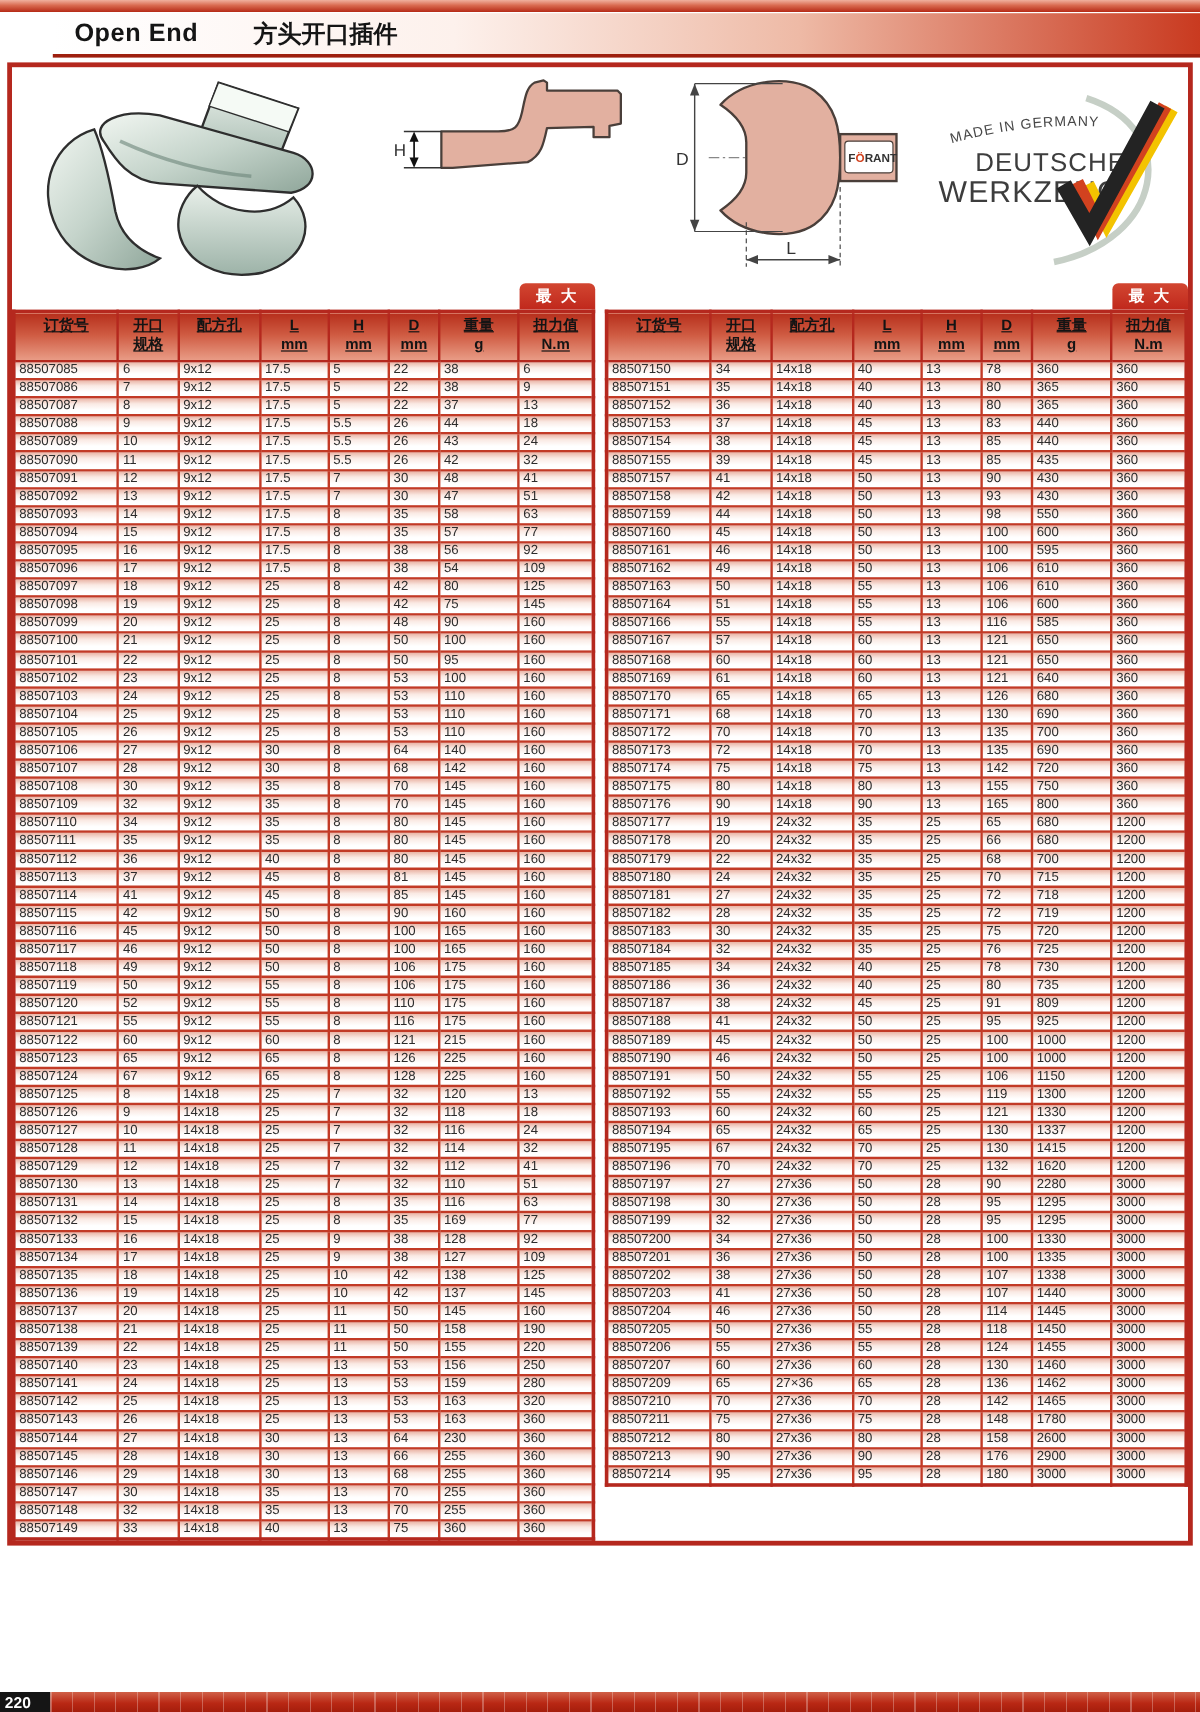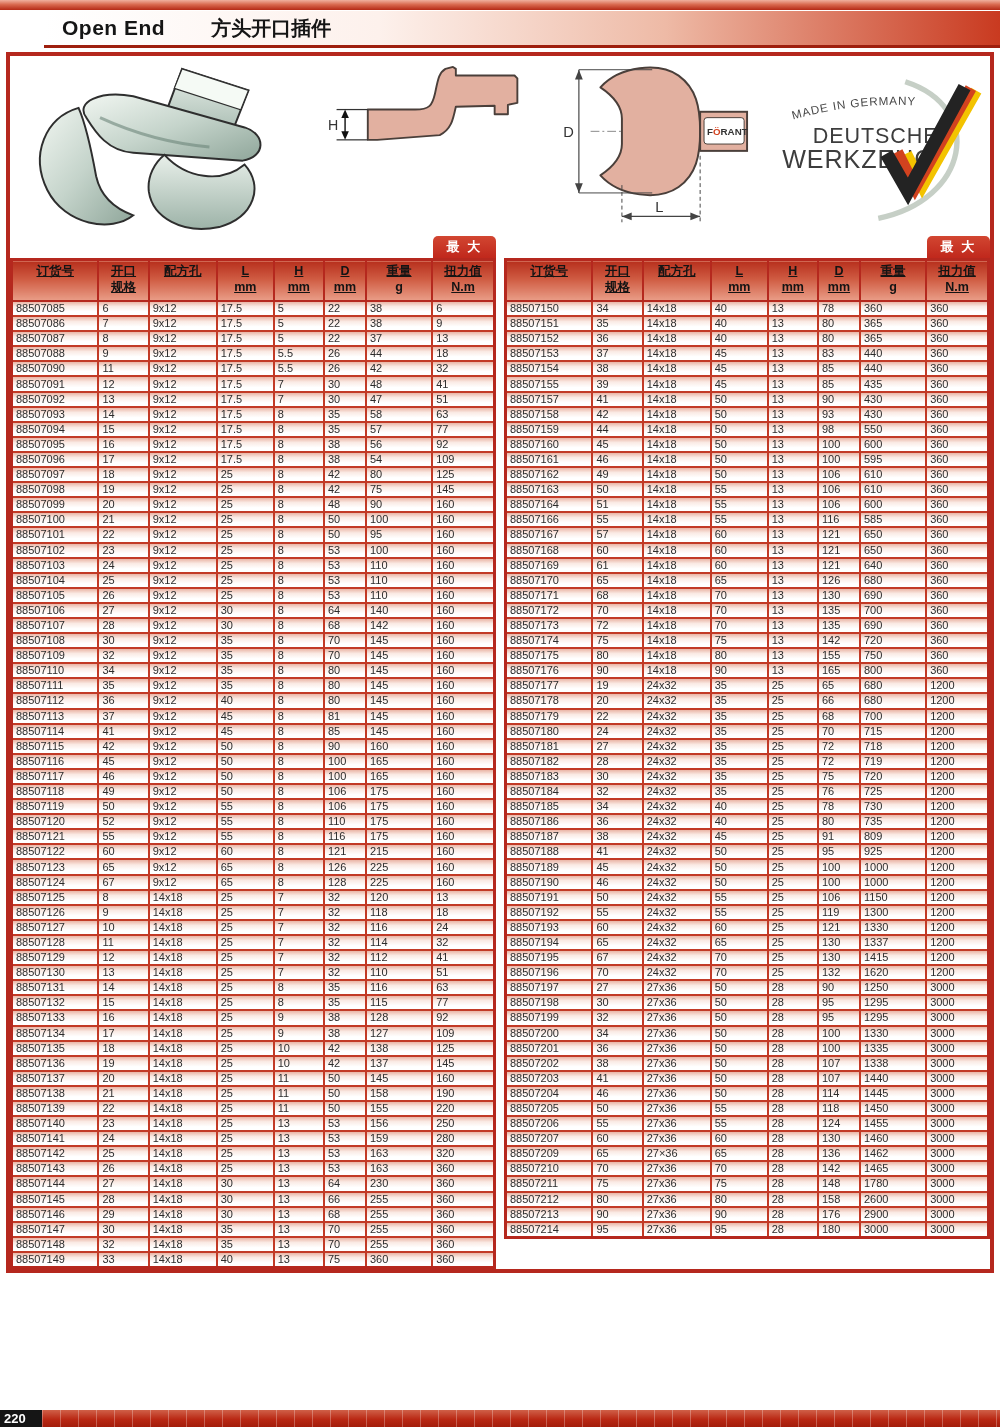"88507089" tr { html: none -> <tr> <td>88507089</td> <td>10</td> <td>9x12</td> <td>17.5</td> <td>5.5</td> <td>26</td> <td>43</td> <td>24</td> </tr> }
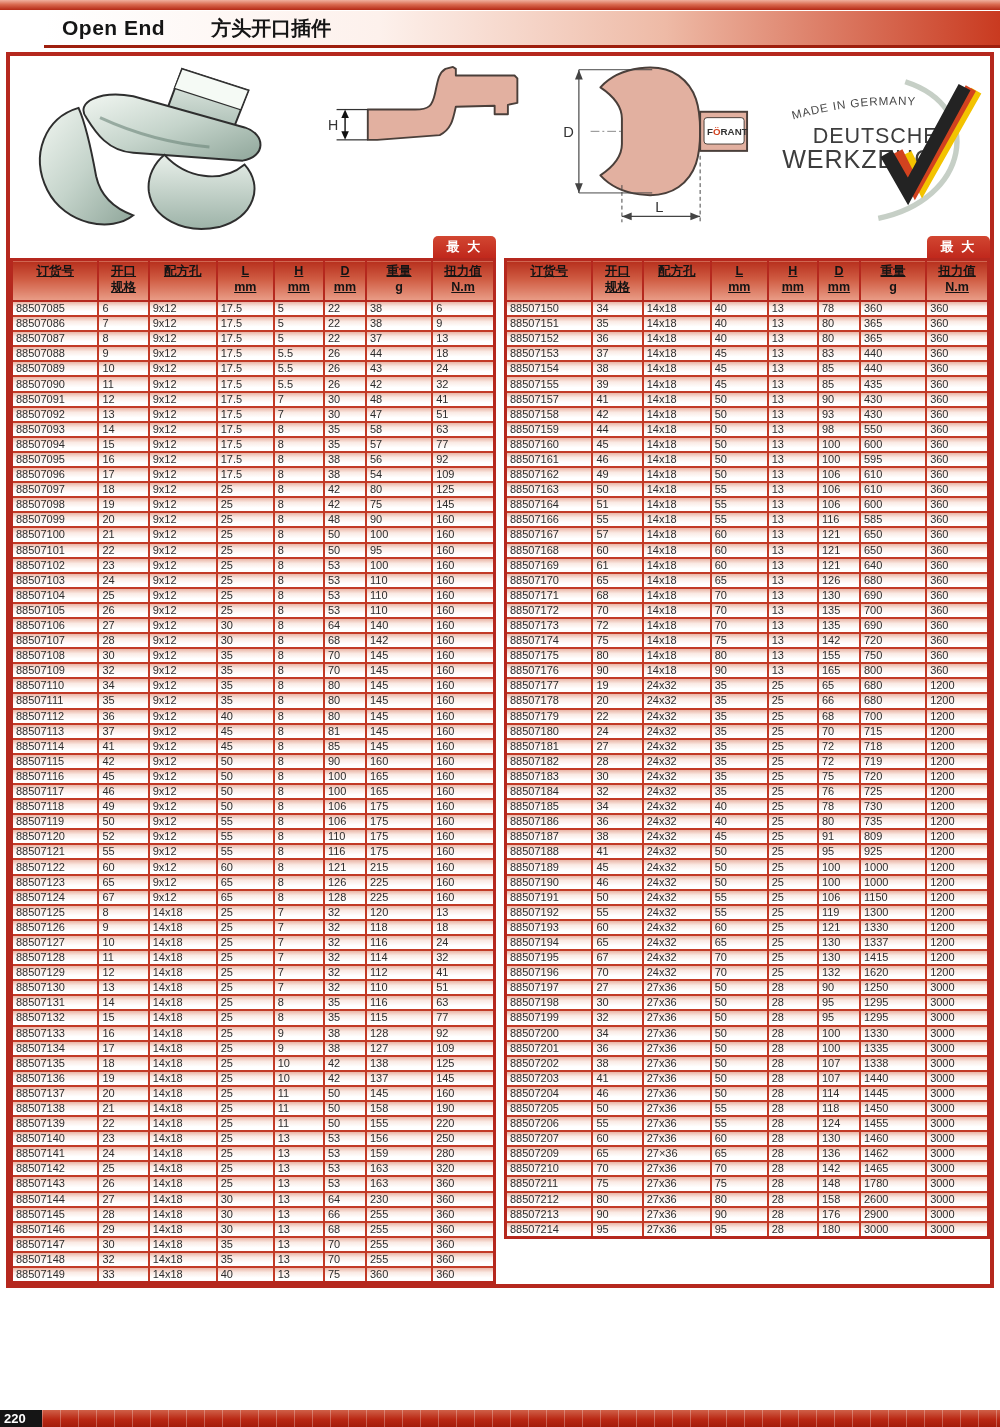"1250" td { text: 1250 -> 2280 }
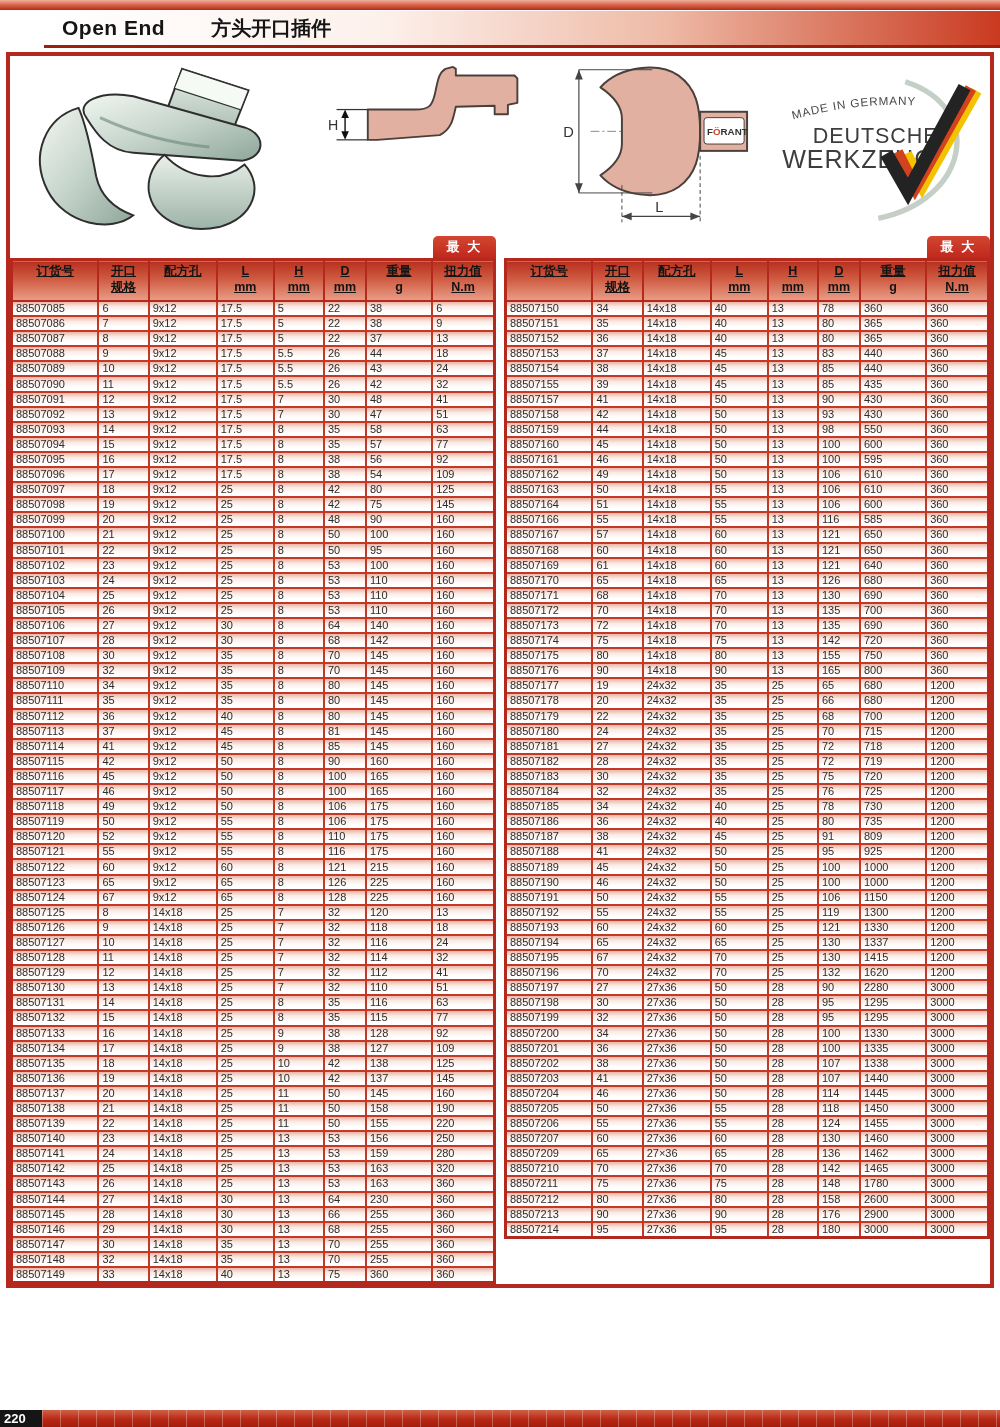"115" td { text: 115 -> 169 }
